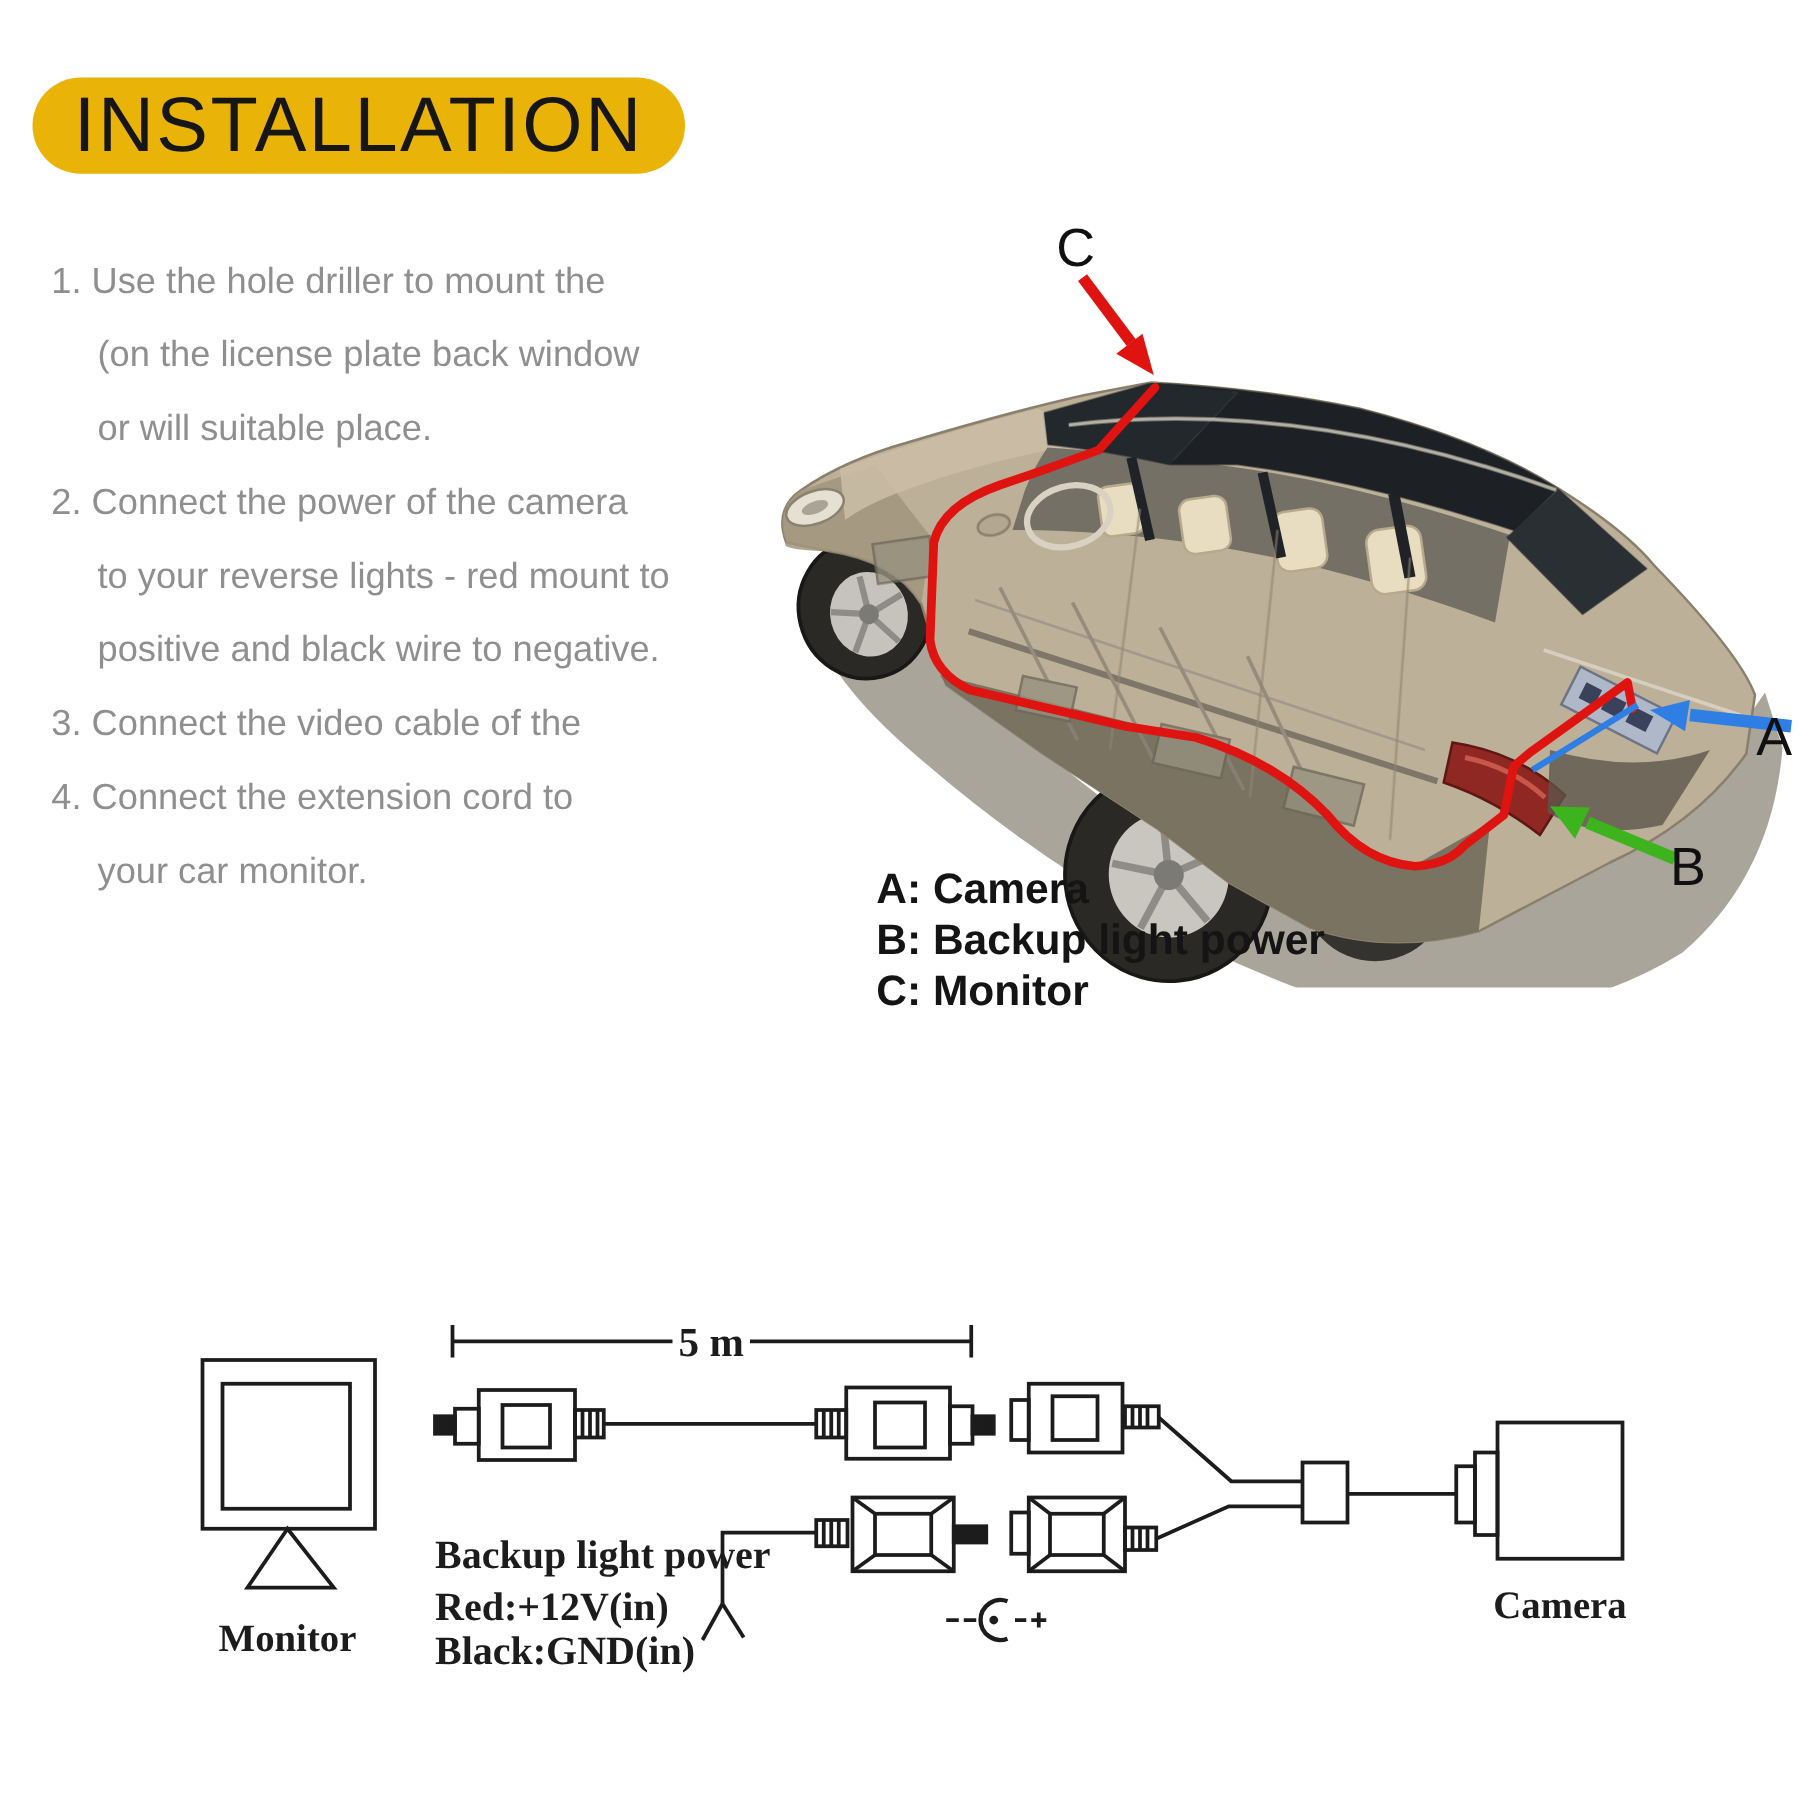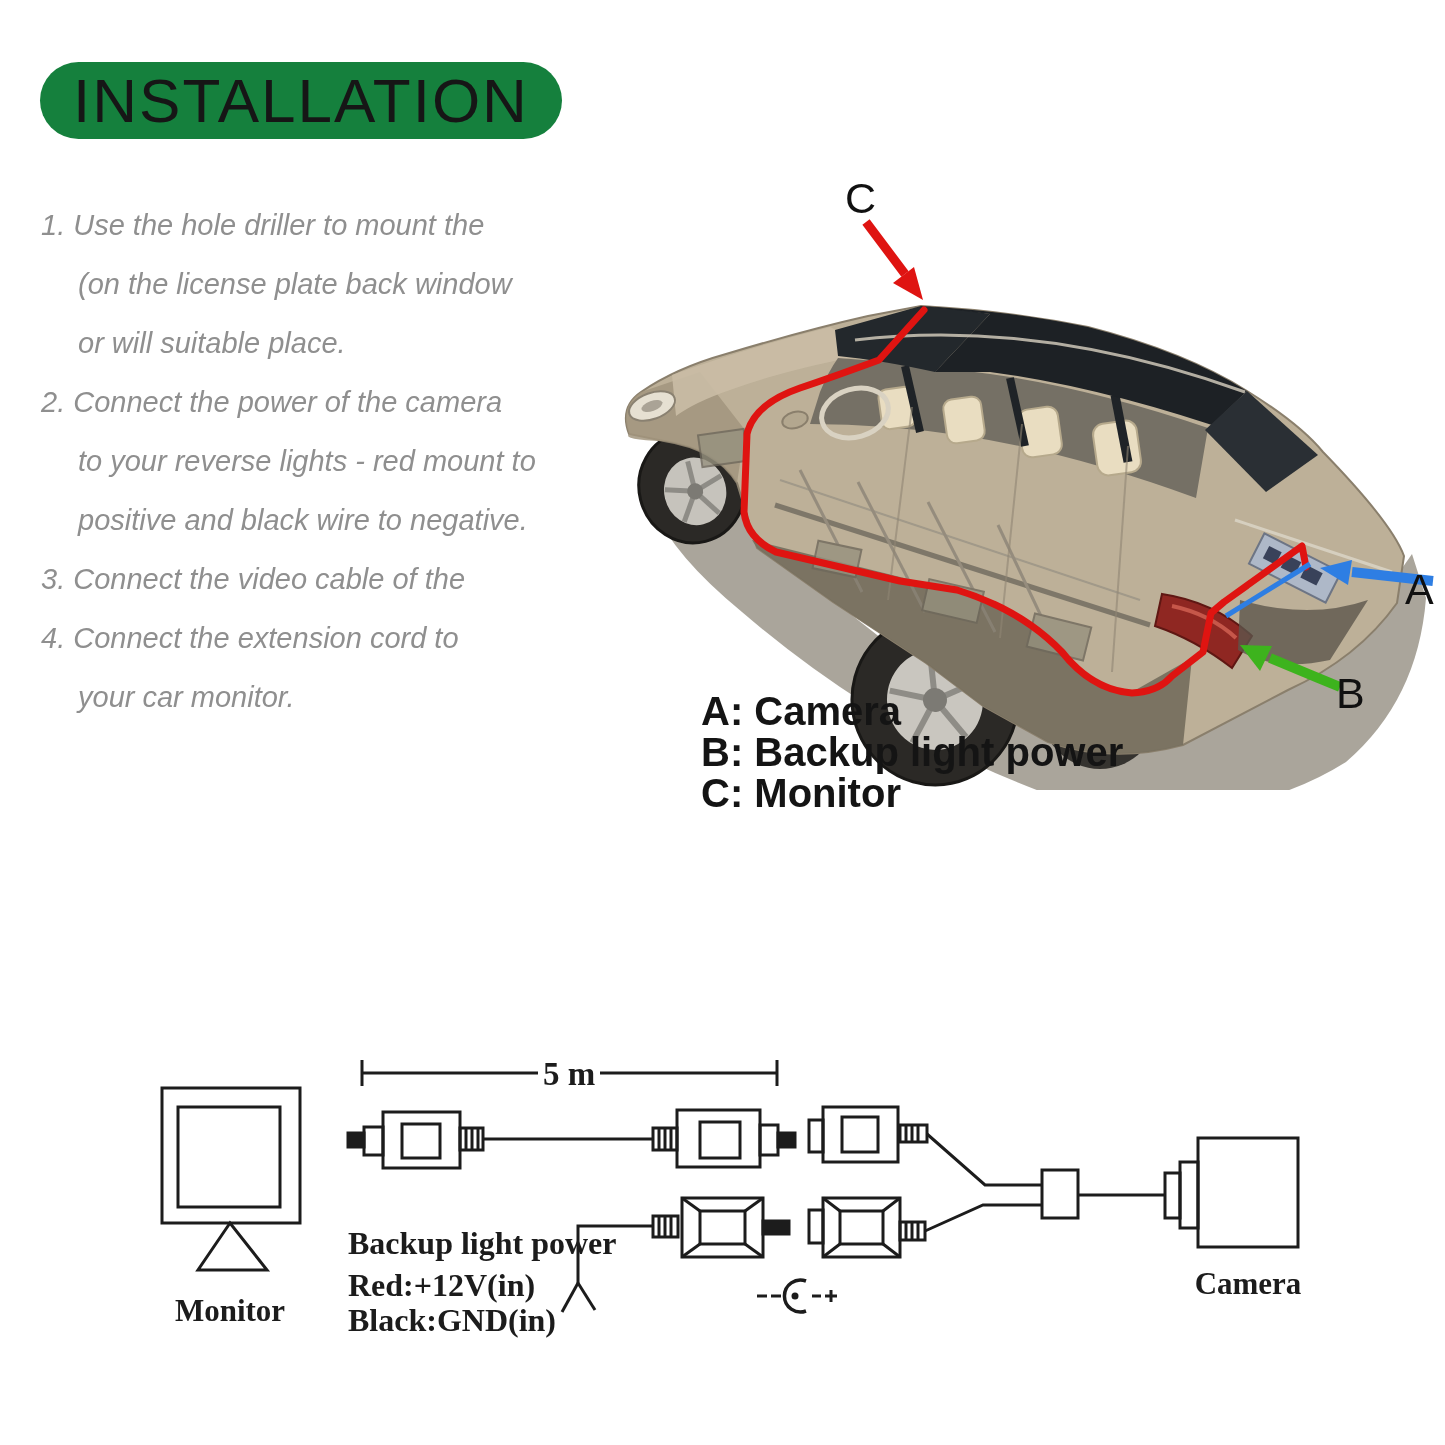"INSTALLATION" .title-pill { background: #15803d -> #eab308; left: 40px -> 26px }
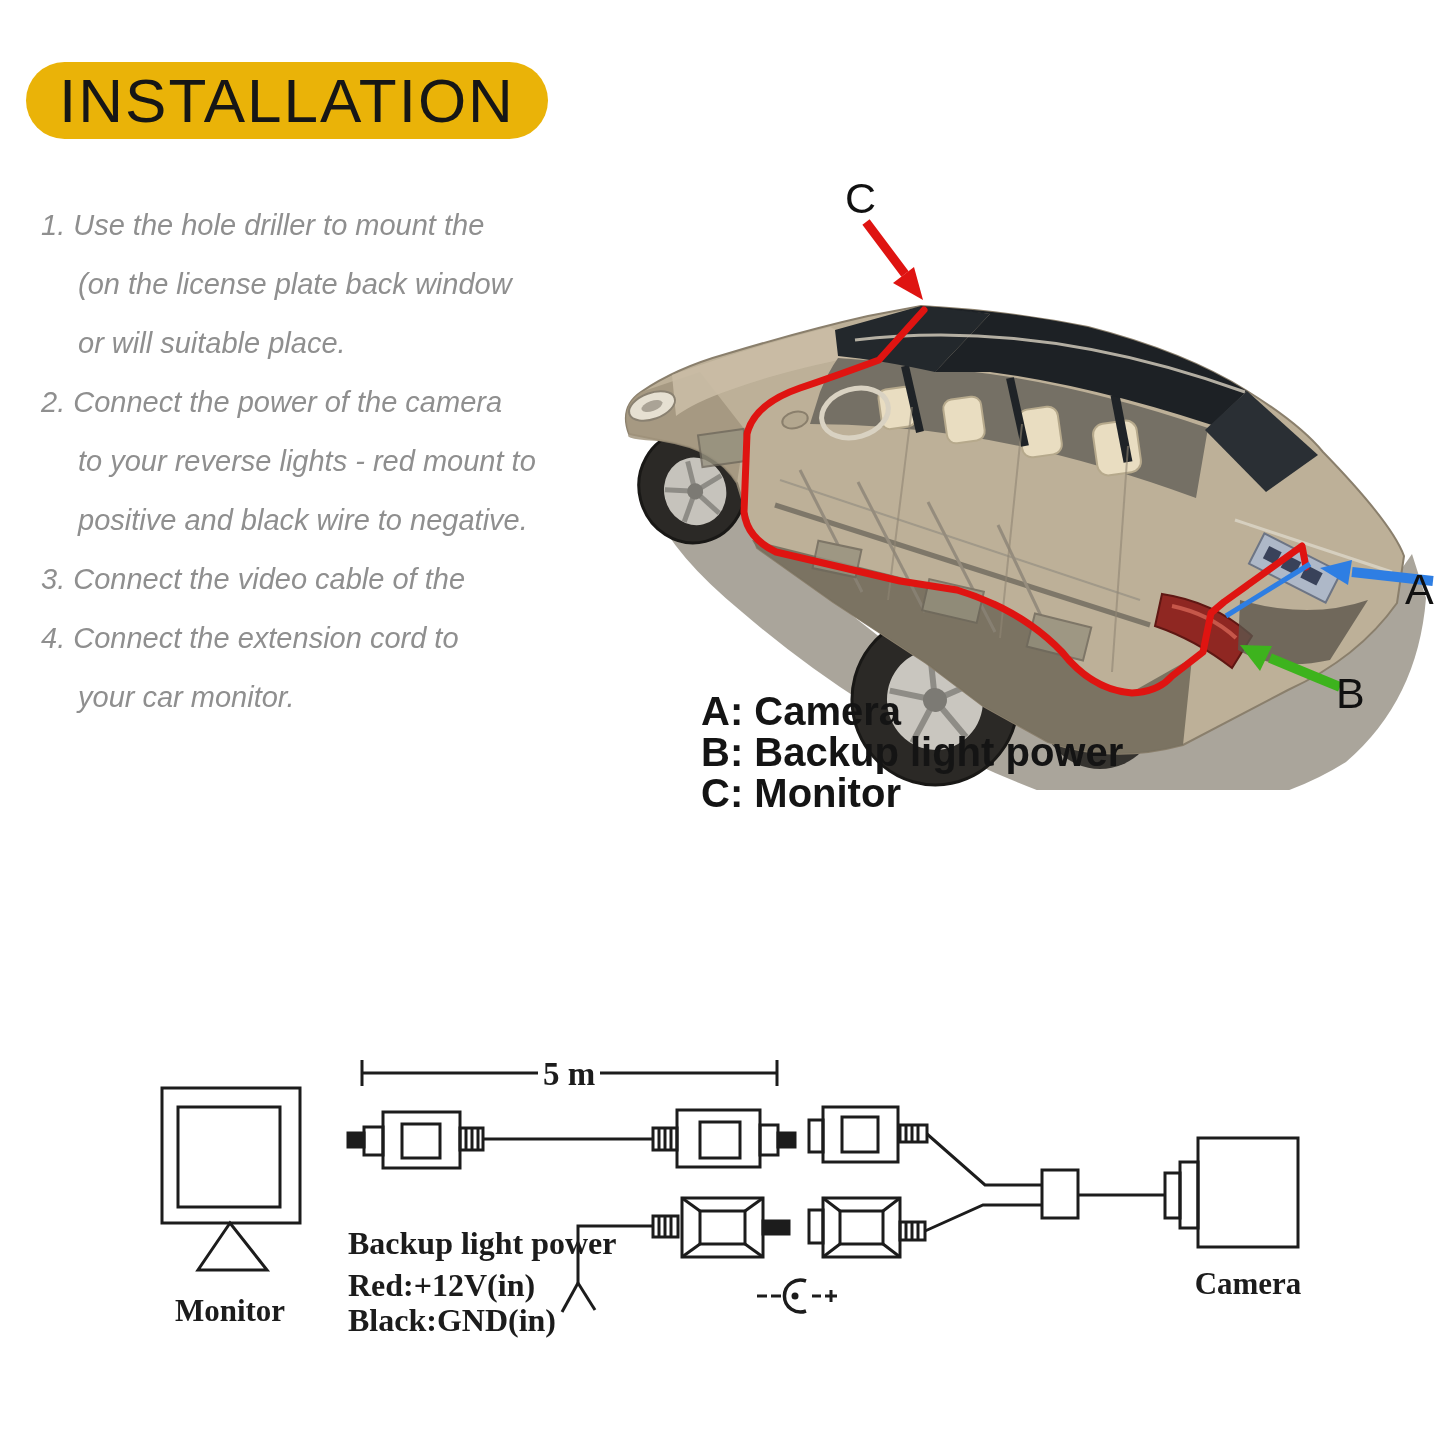"1. Use the hole driller" .instructions { font-style: italic -> none }
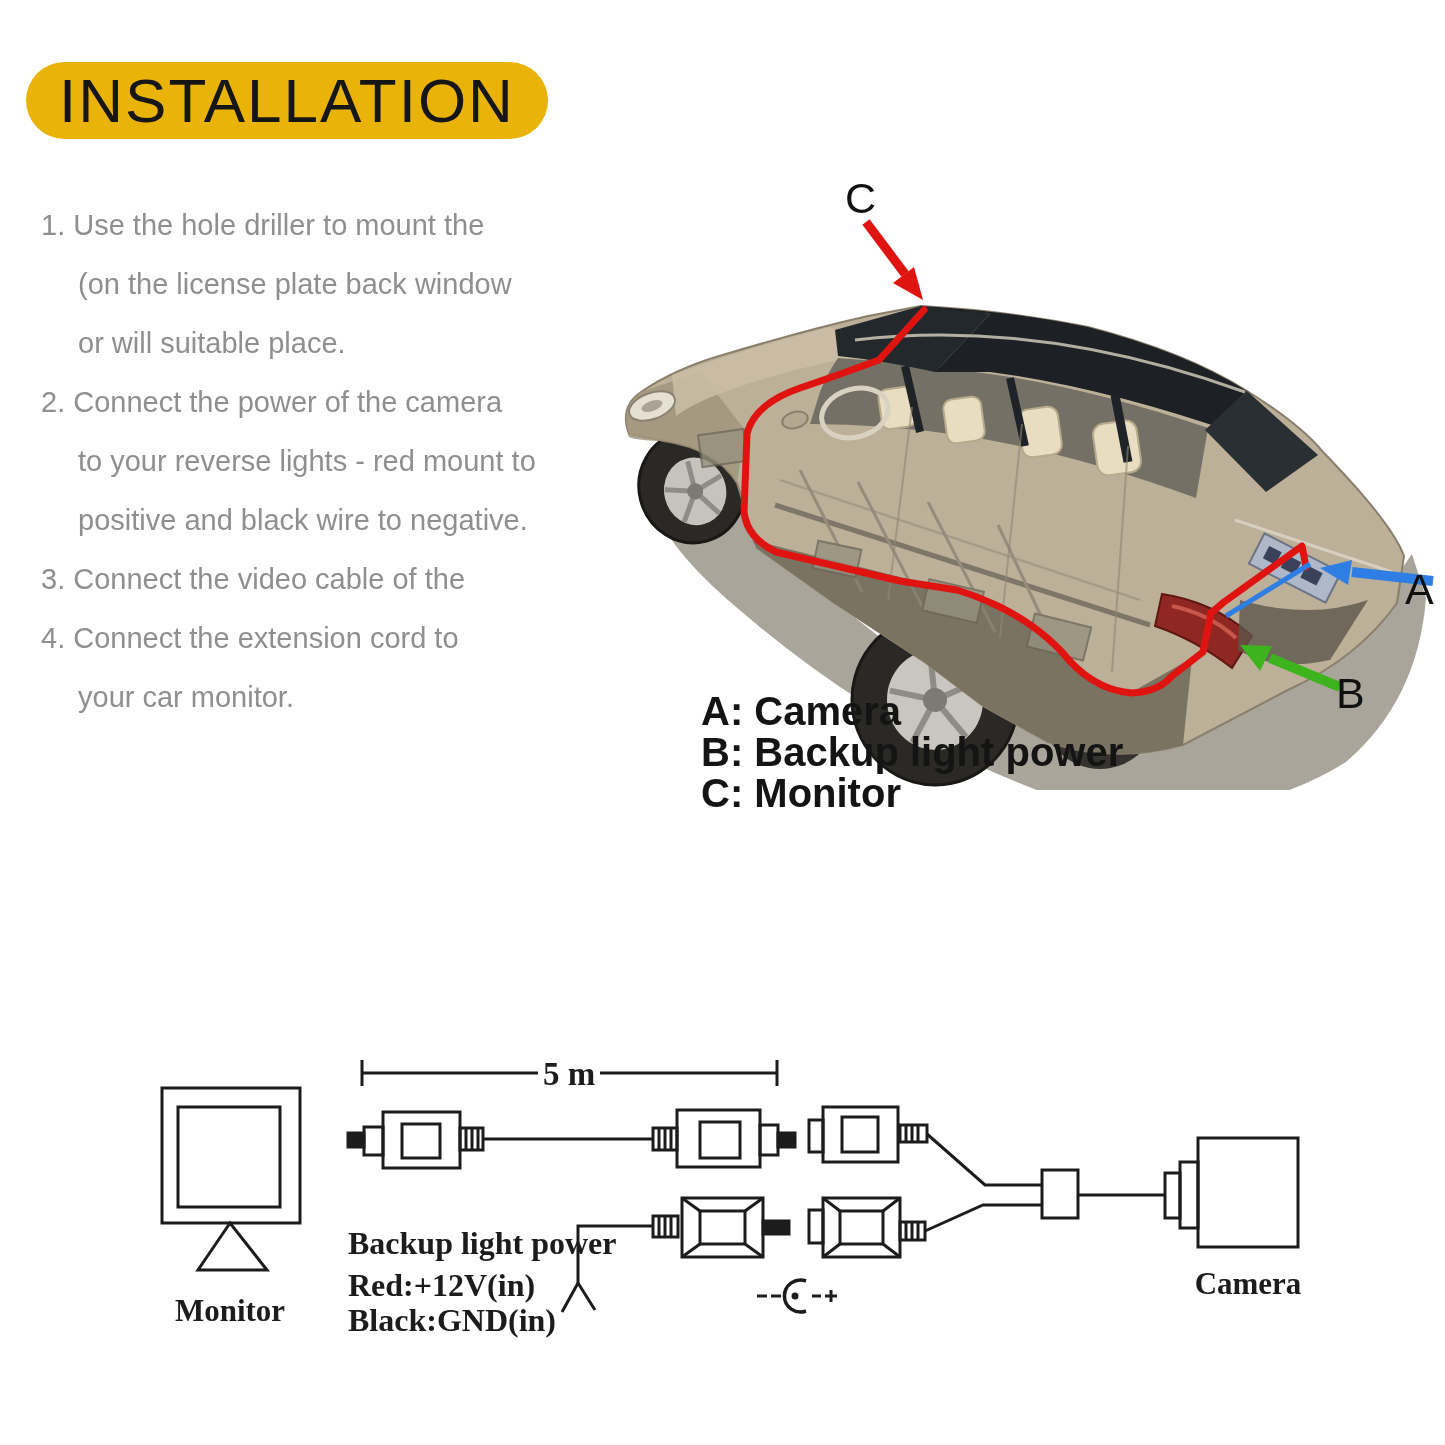"A: Camera" .legend { font-size: 40px -> 34px }
